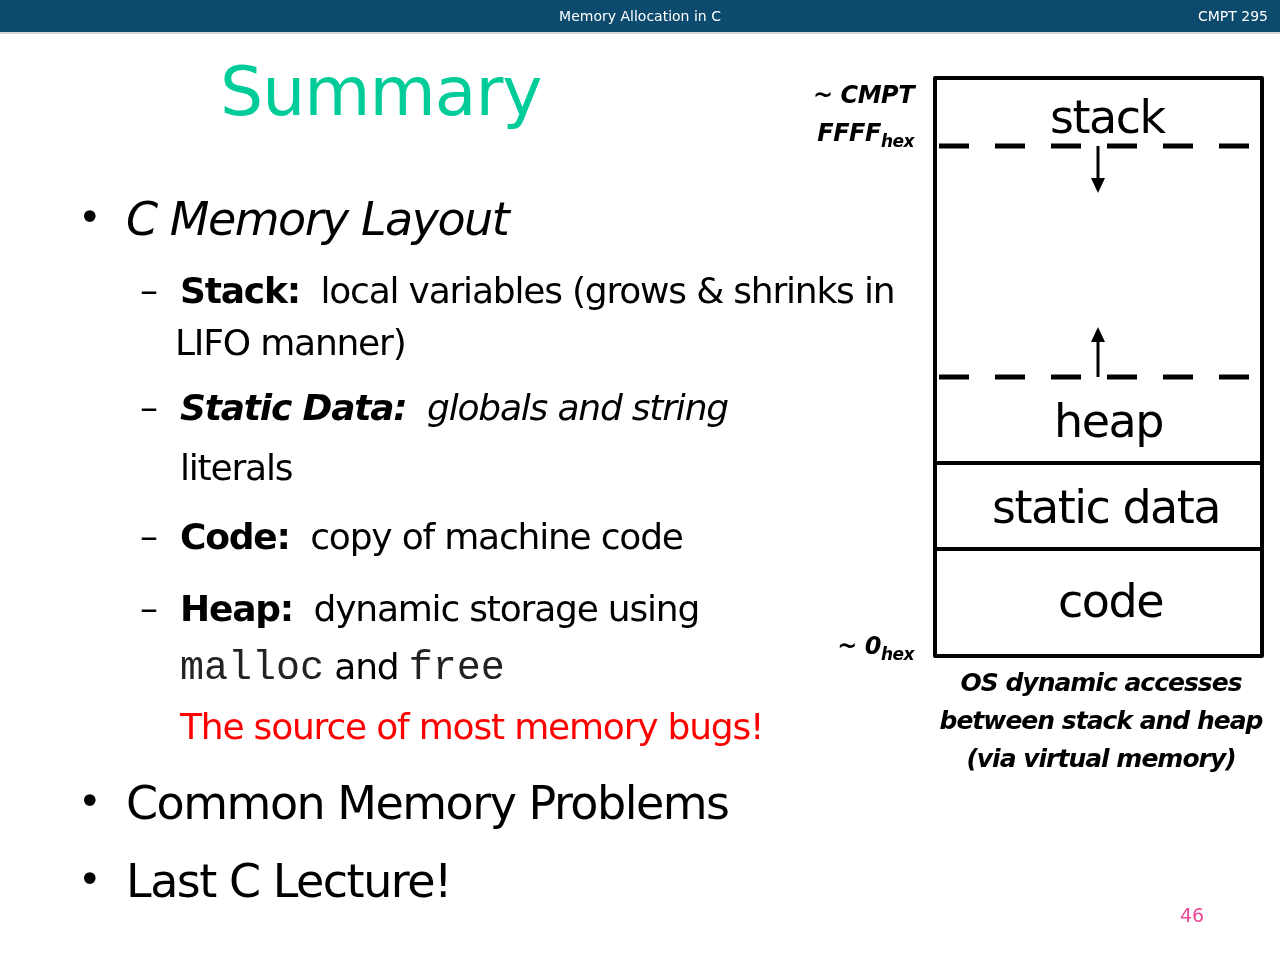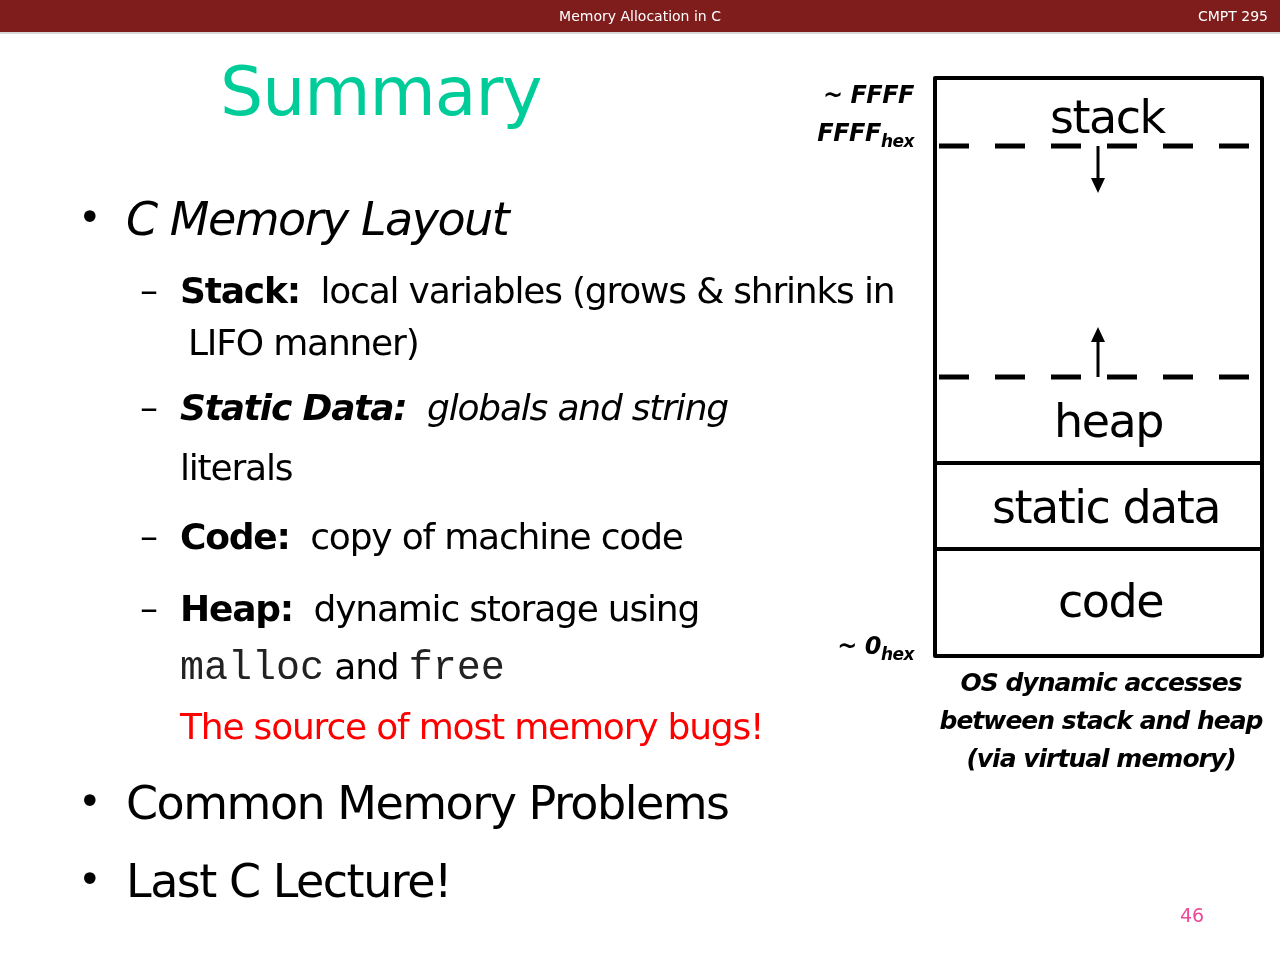"Memory Allocation in C" .topbar { background: #7f1d1d -> #0c4a6e }
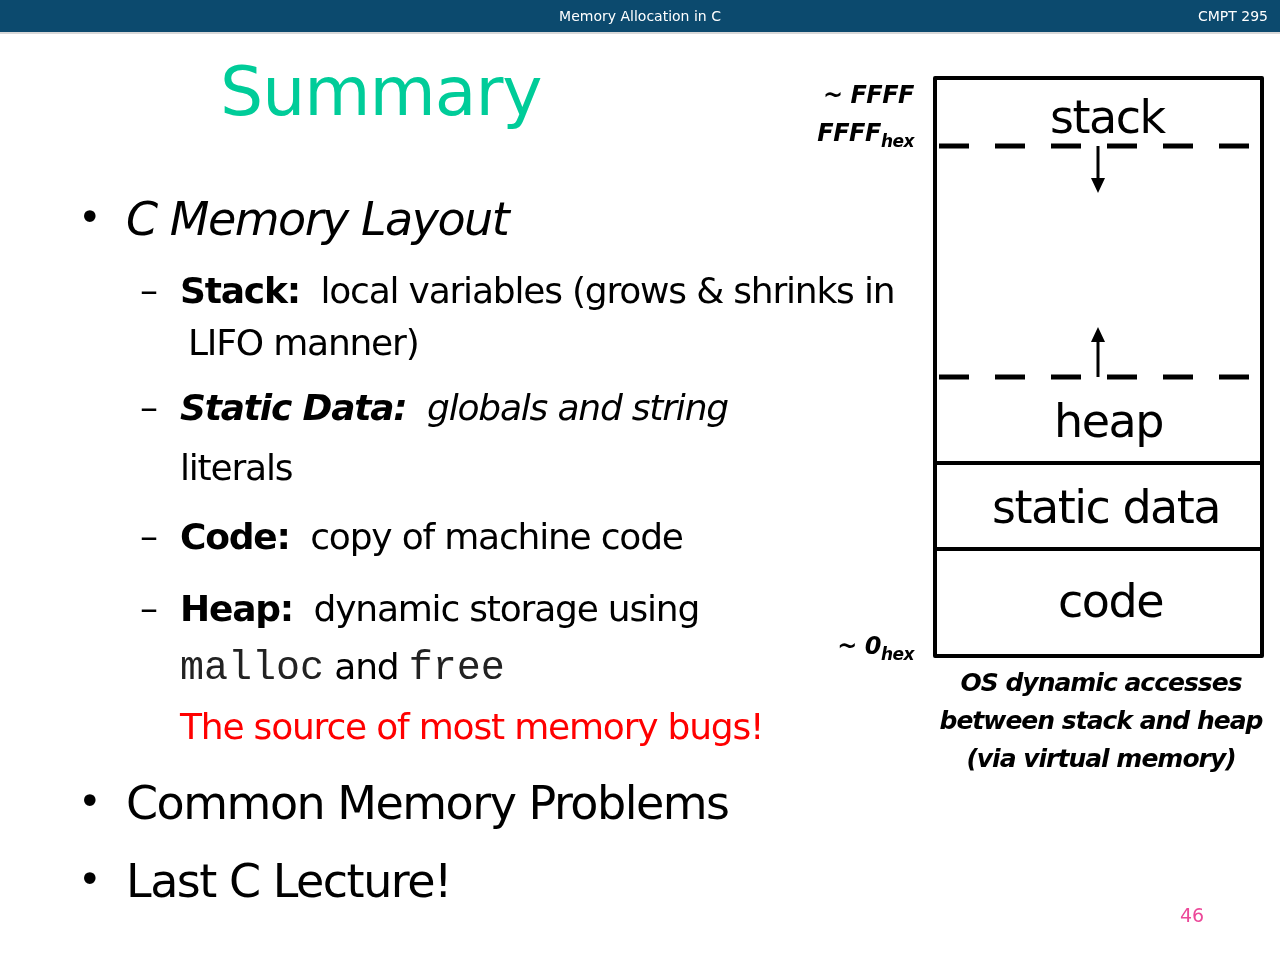"~ FFFF" div { text: FFFF -> CMPT }
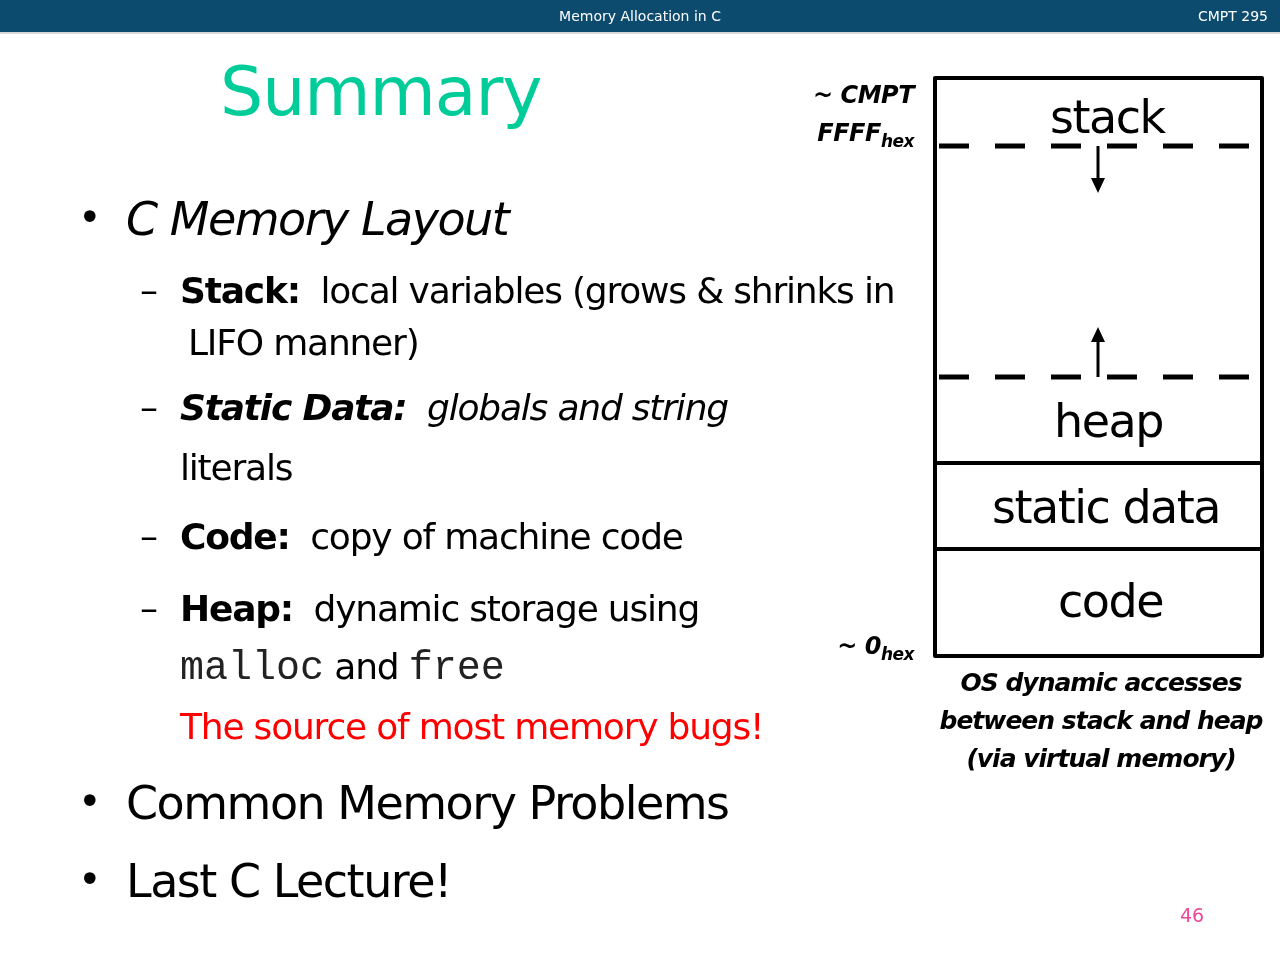"LIFO manner)" div.l2 { left: 188px -> 175px }
